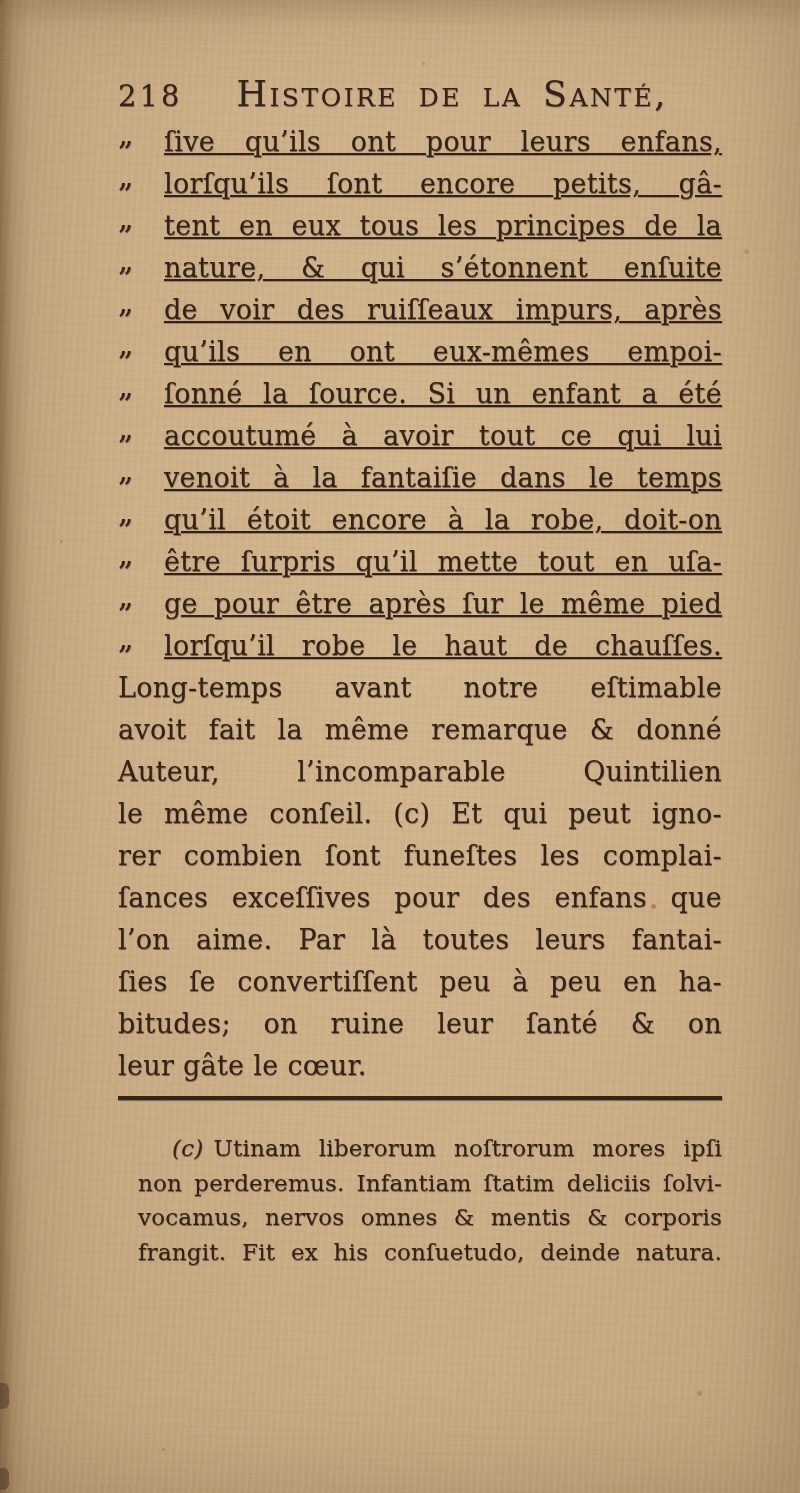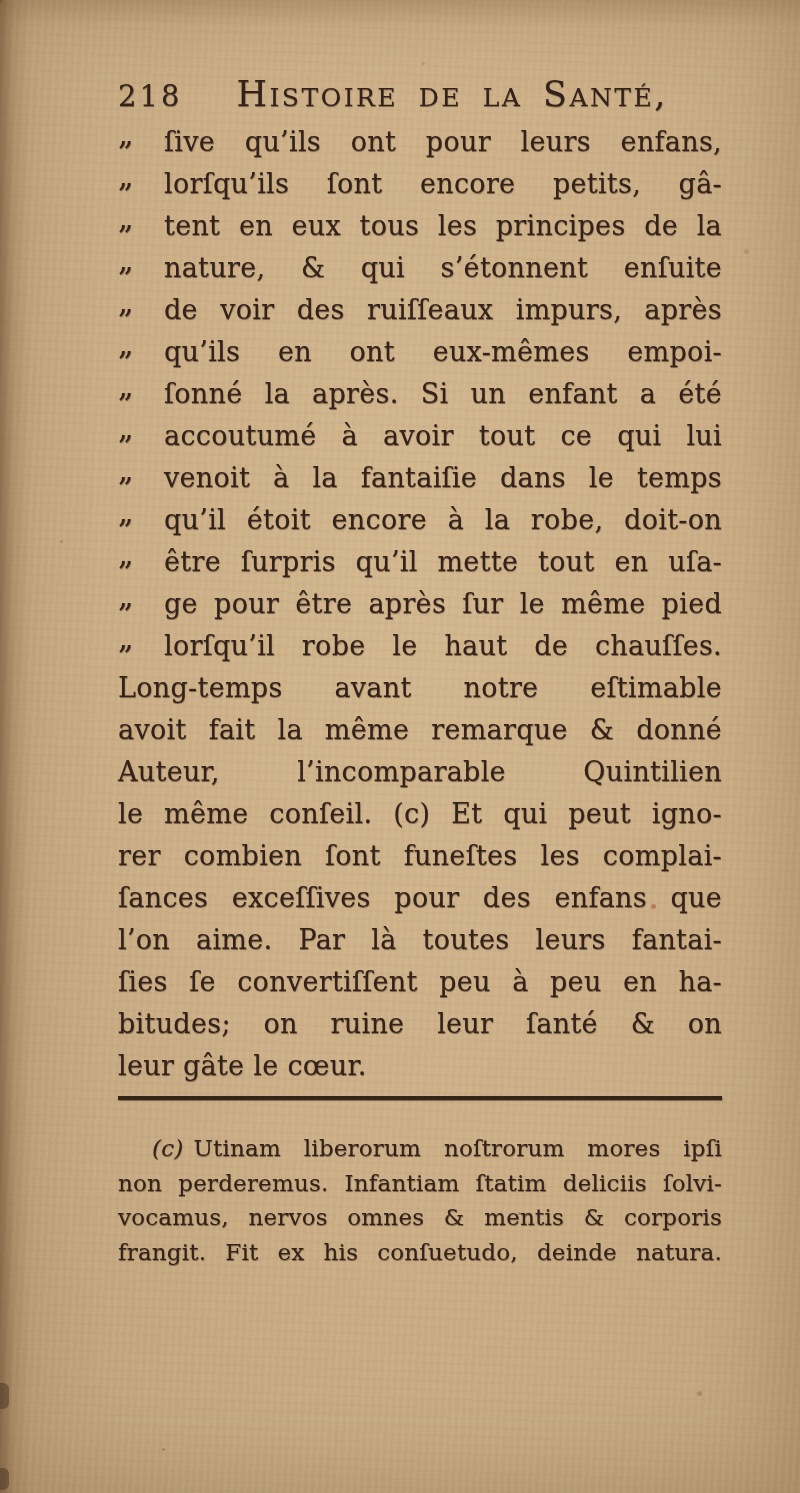"ſive qu’ils ont pour leurs" .line.q .lt { text-decoration: none -> underline }
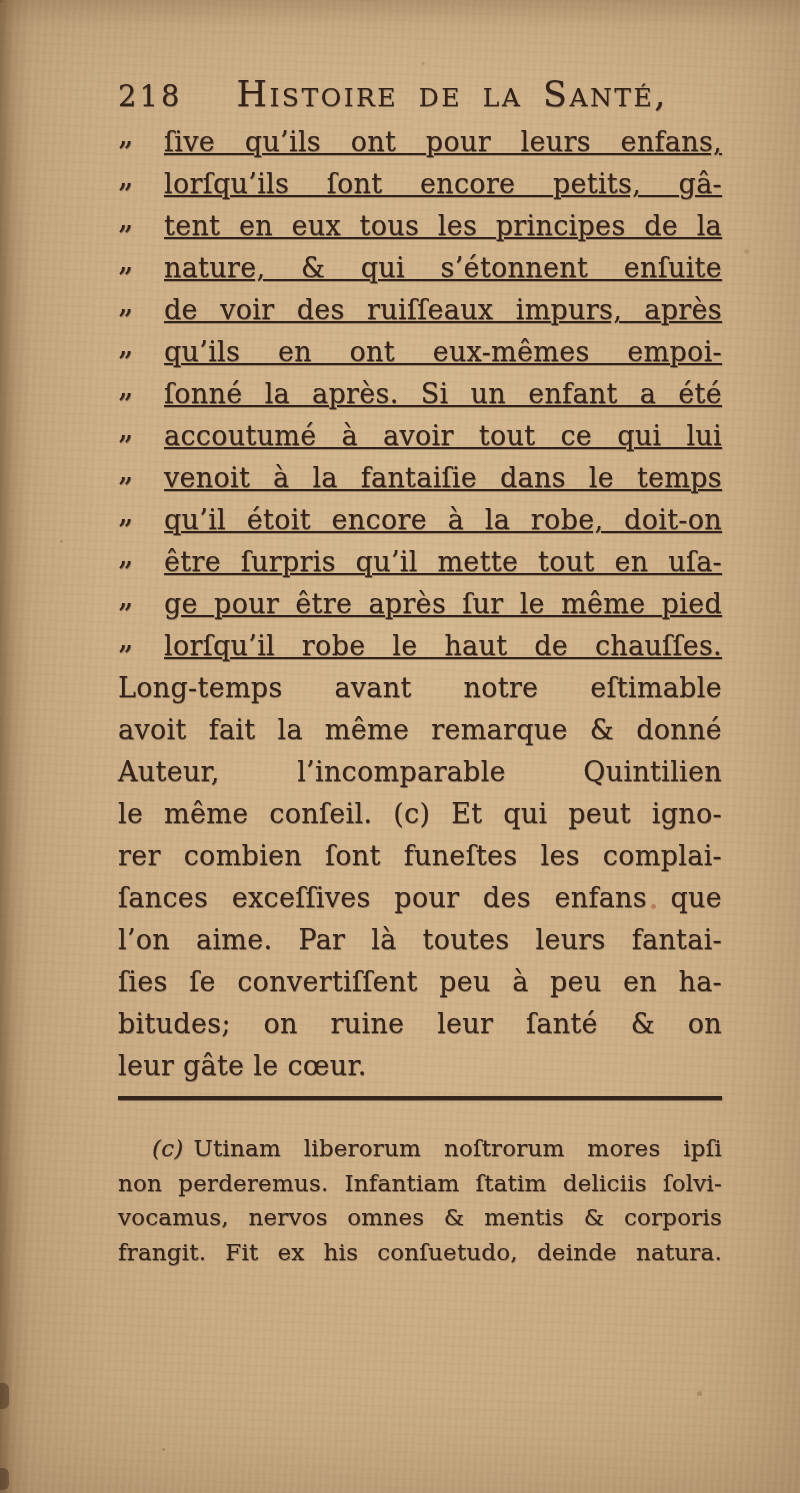"ſonné la après. Si un" span.lt { text: après -> ſource }
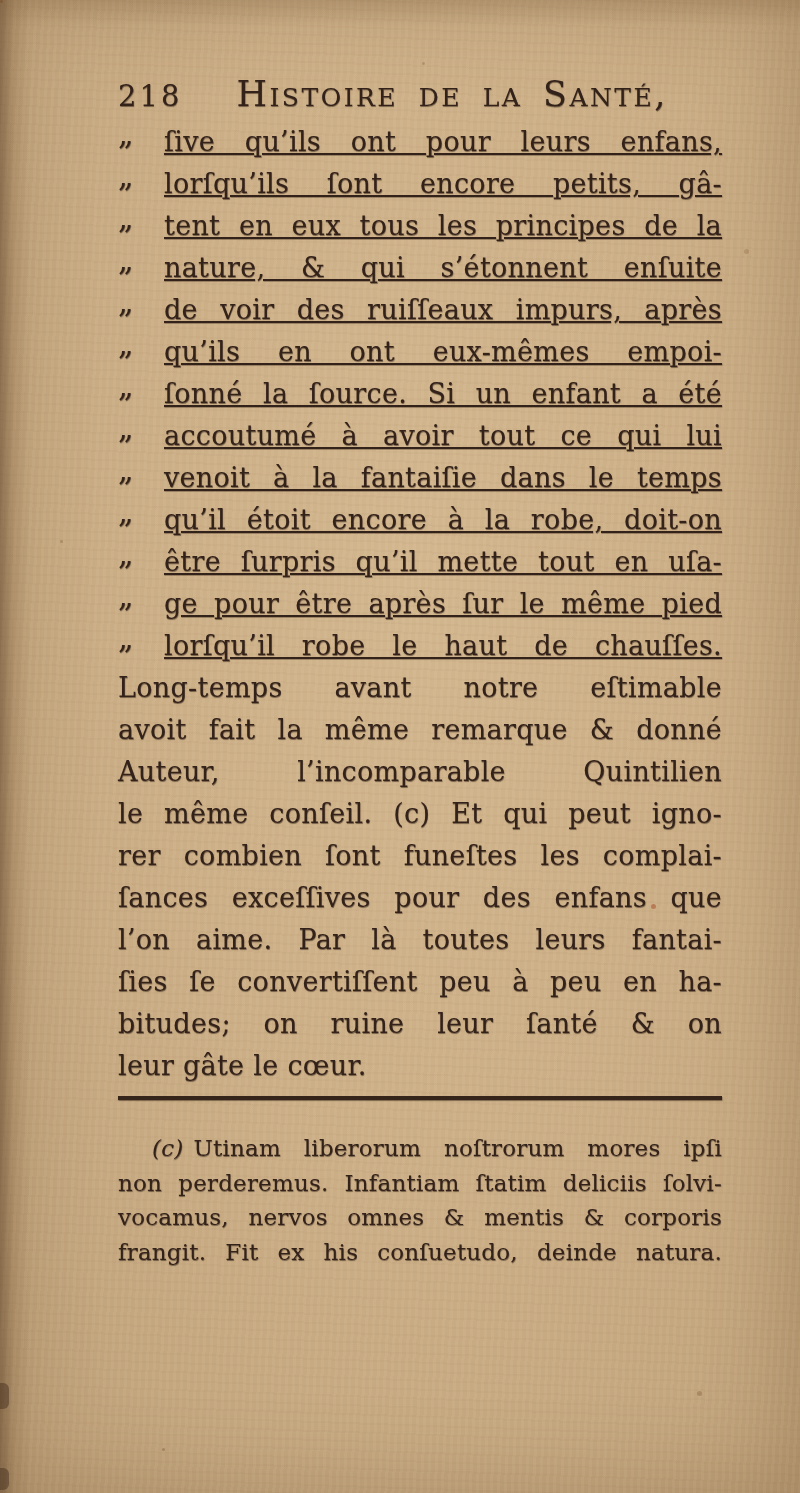"(c) Utinam liberorum noſtrorum mores" .footnote { margin-left: none -> 20px }
